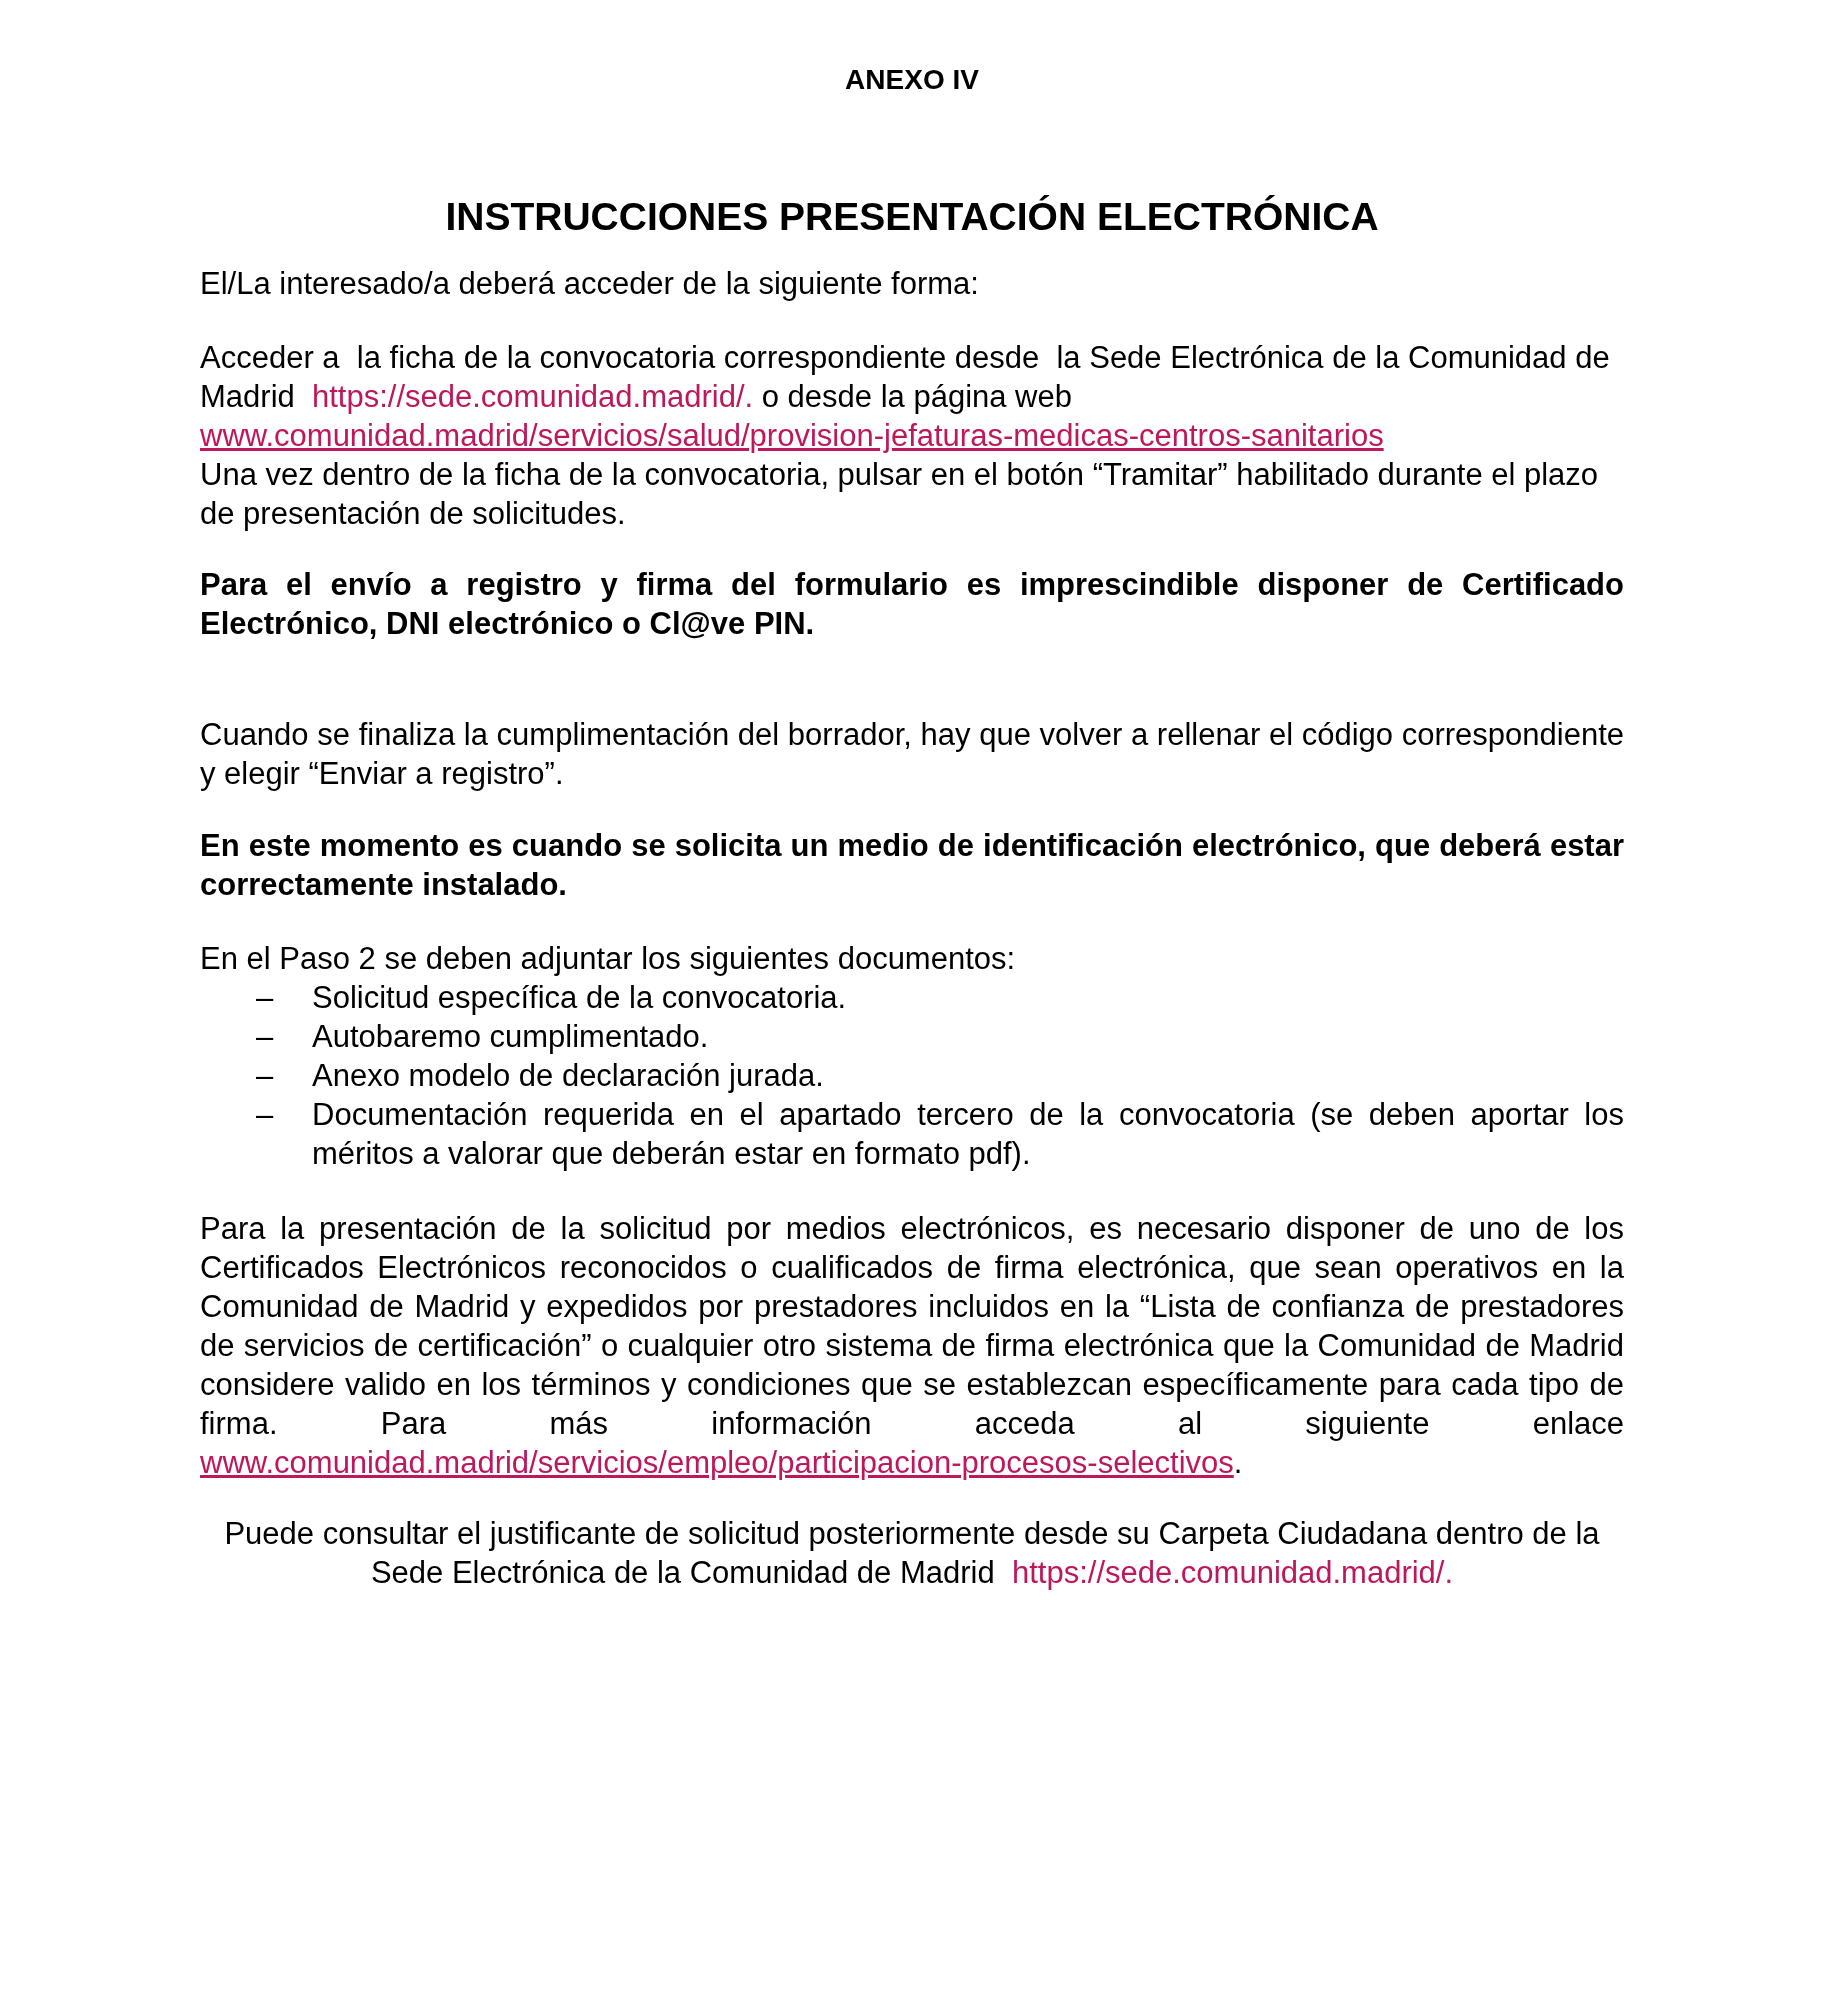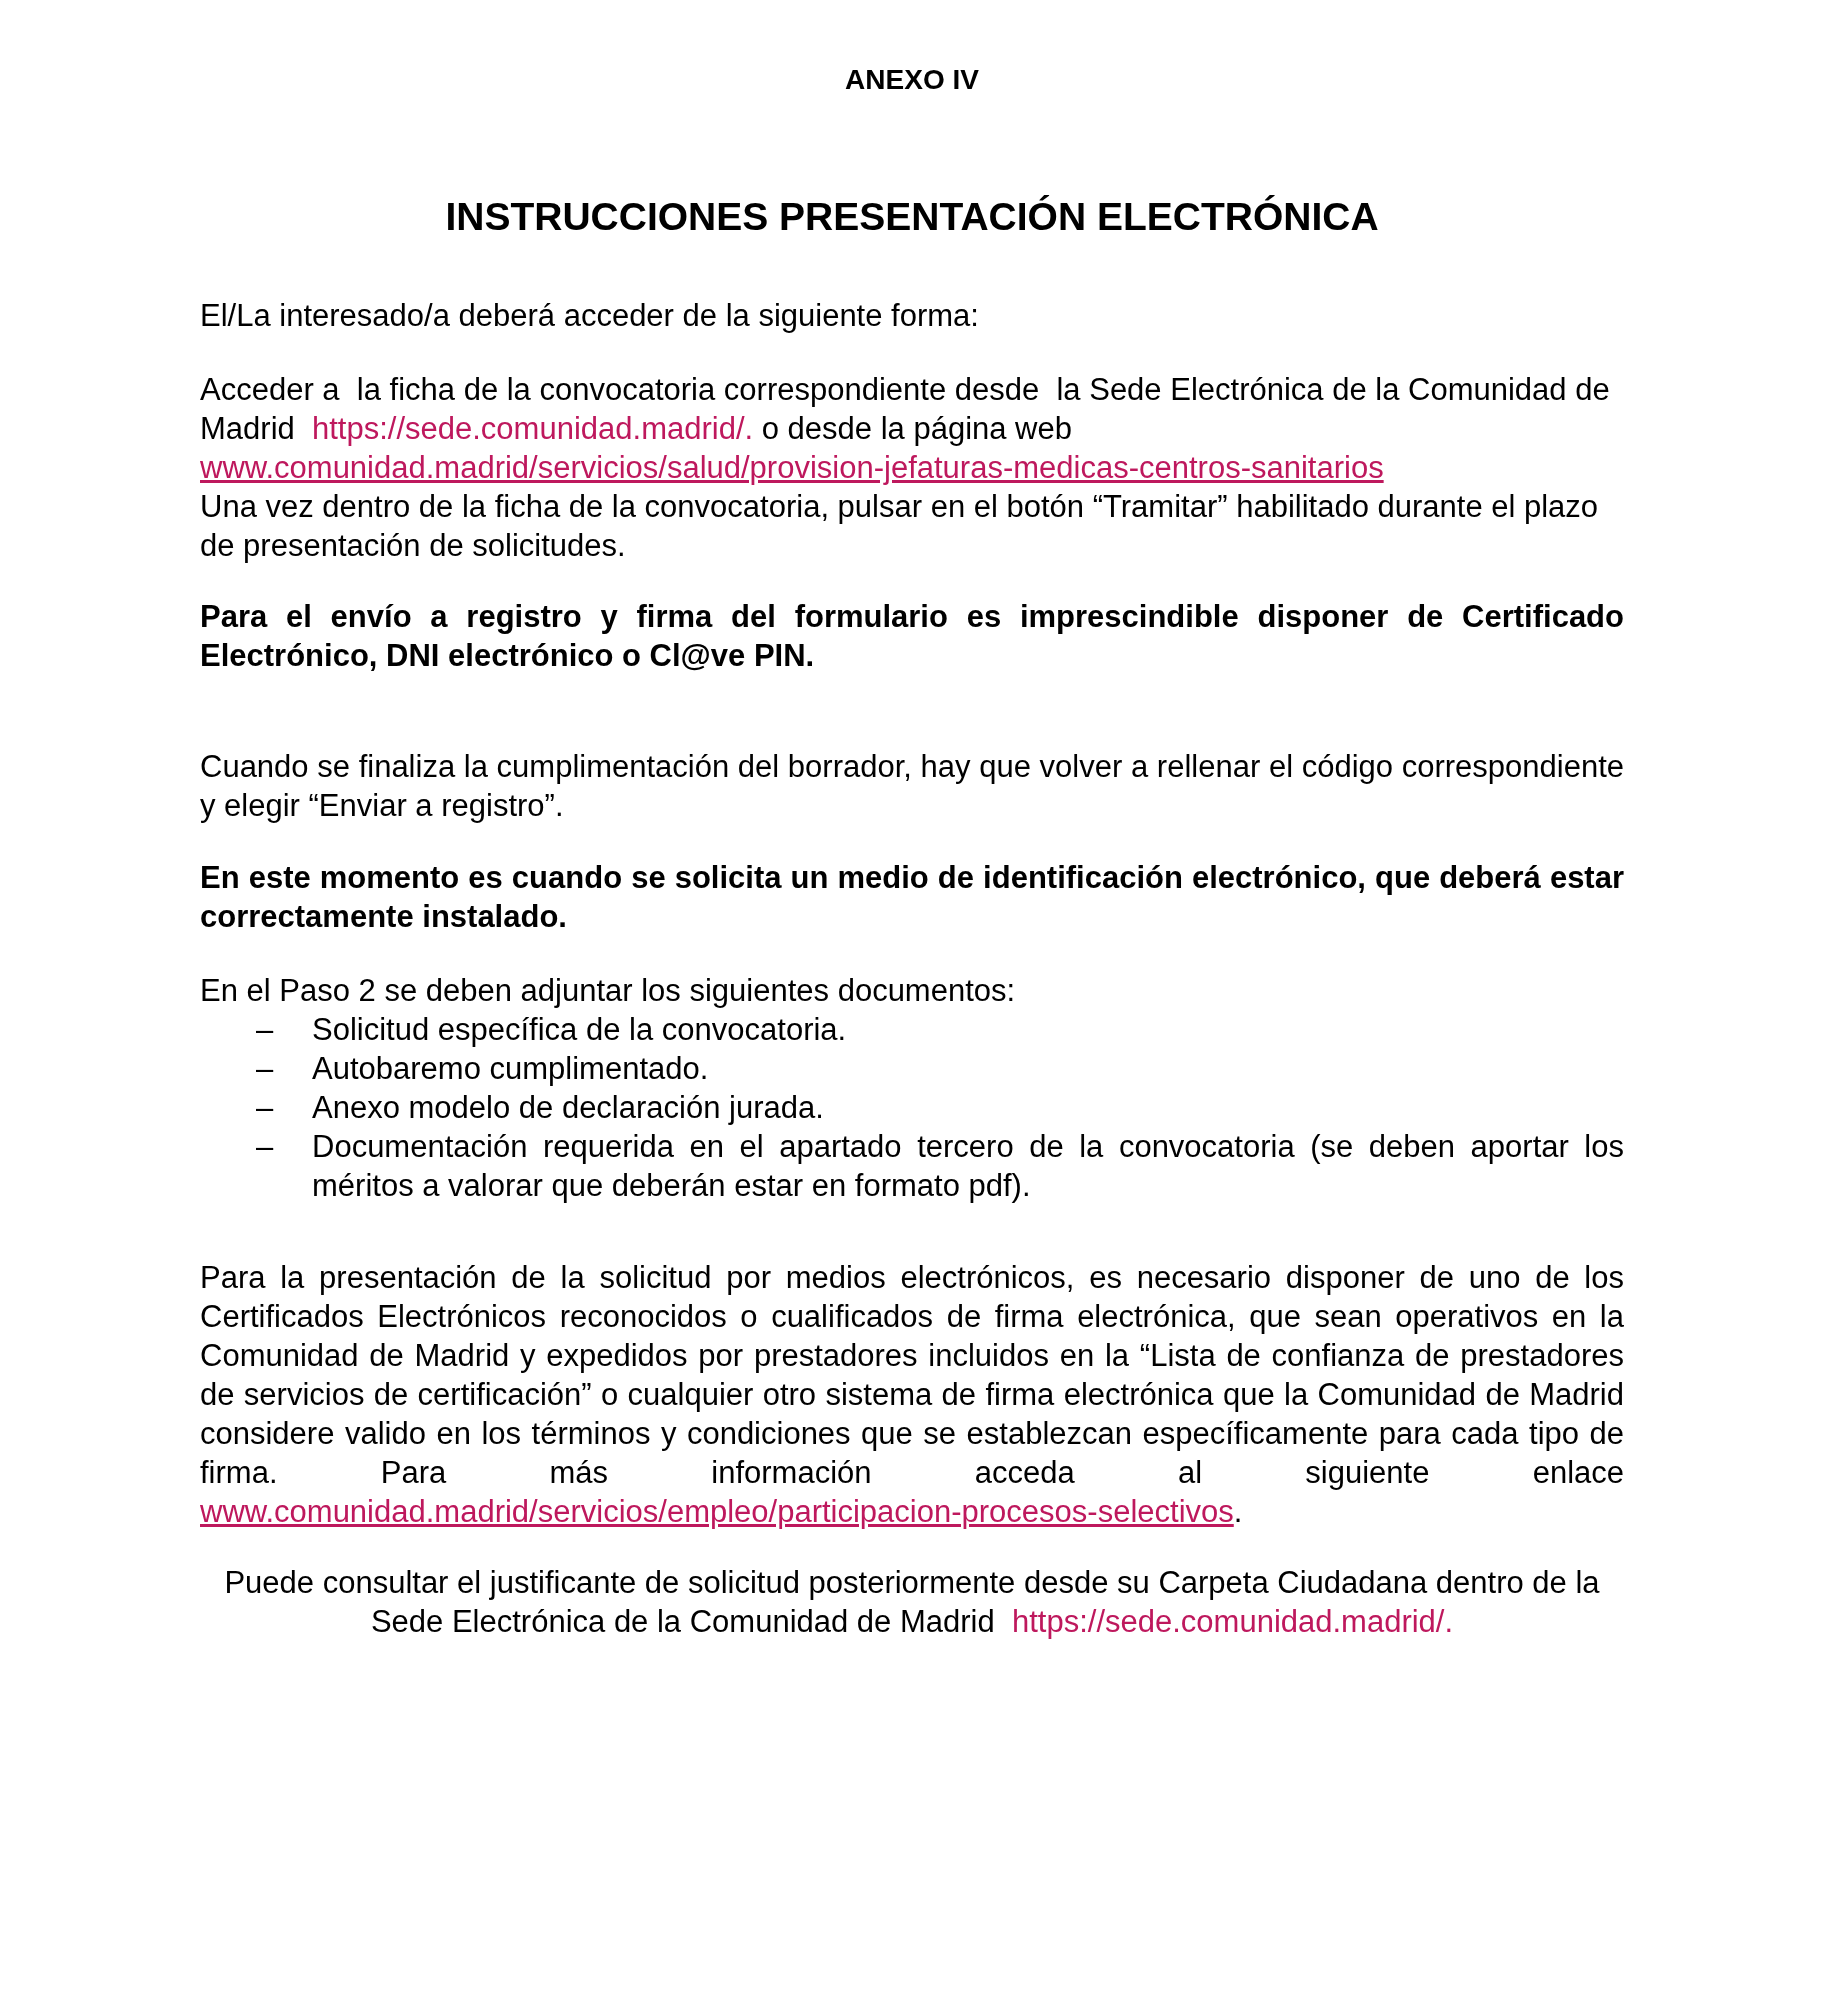"El/La interesado/a deberá acceder de" .intro { margin-top: 56px -> 24px }
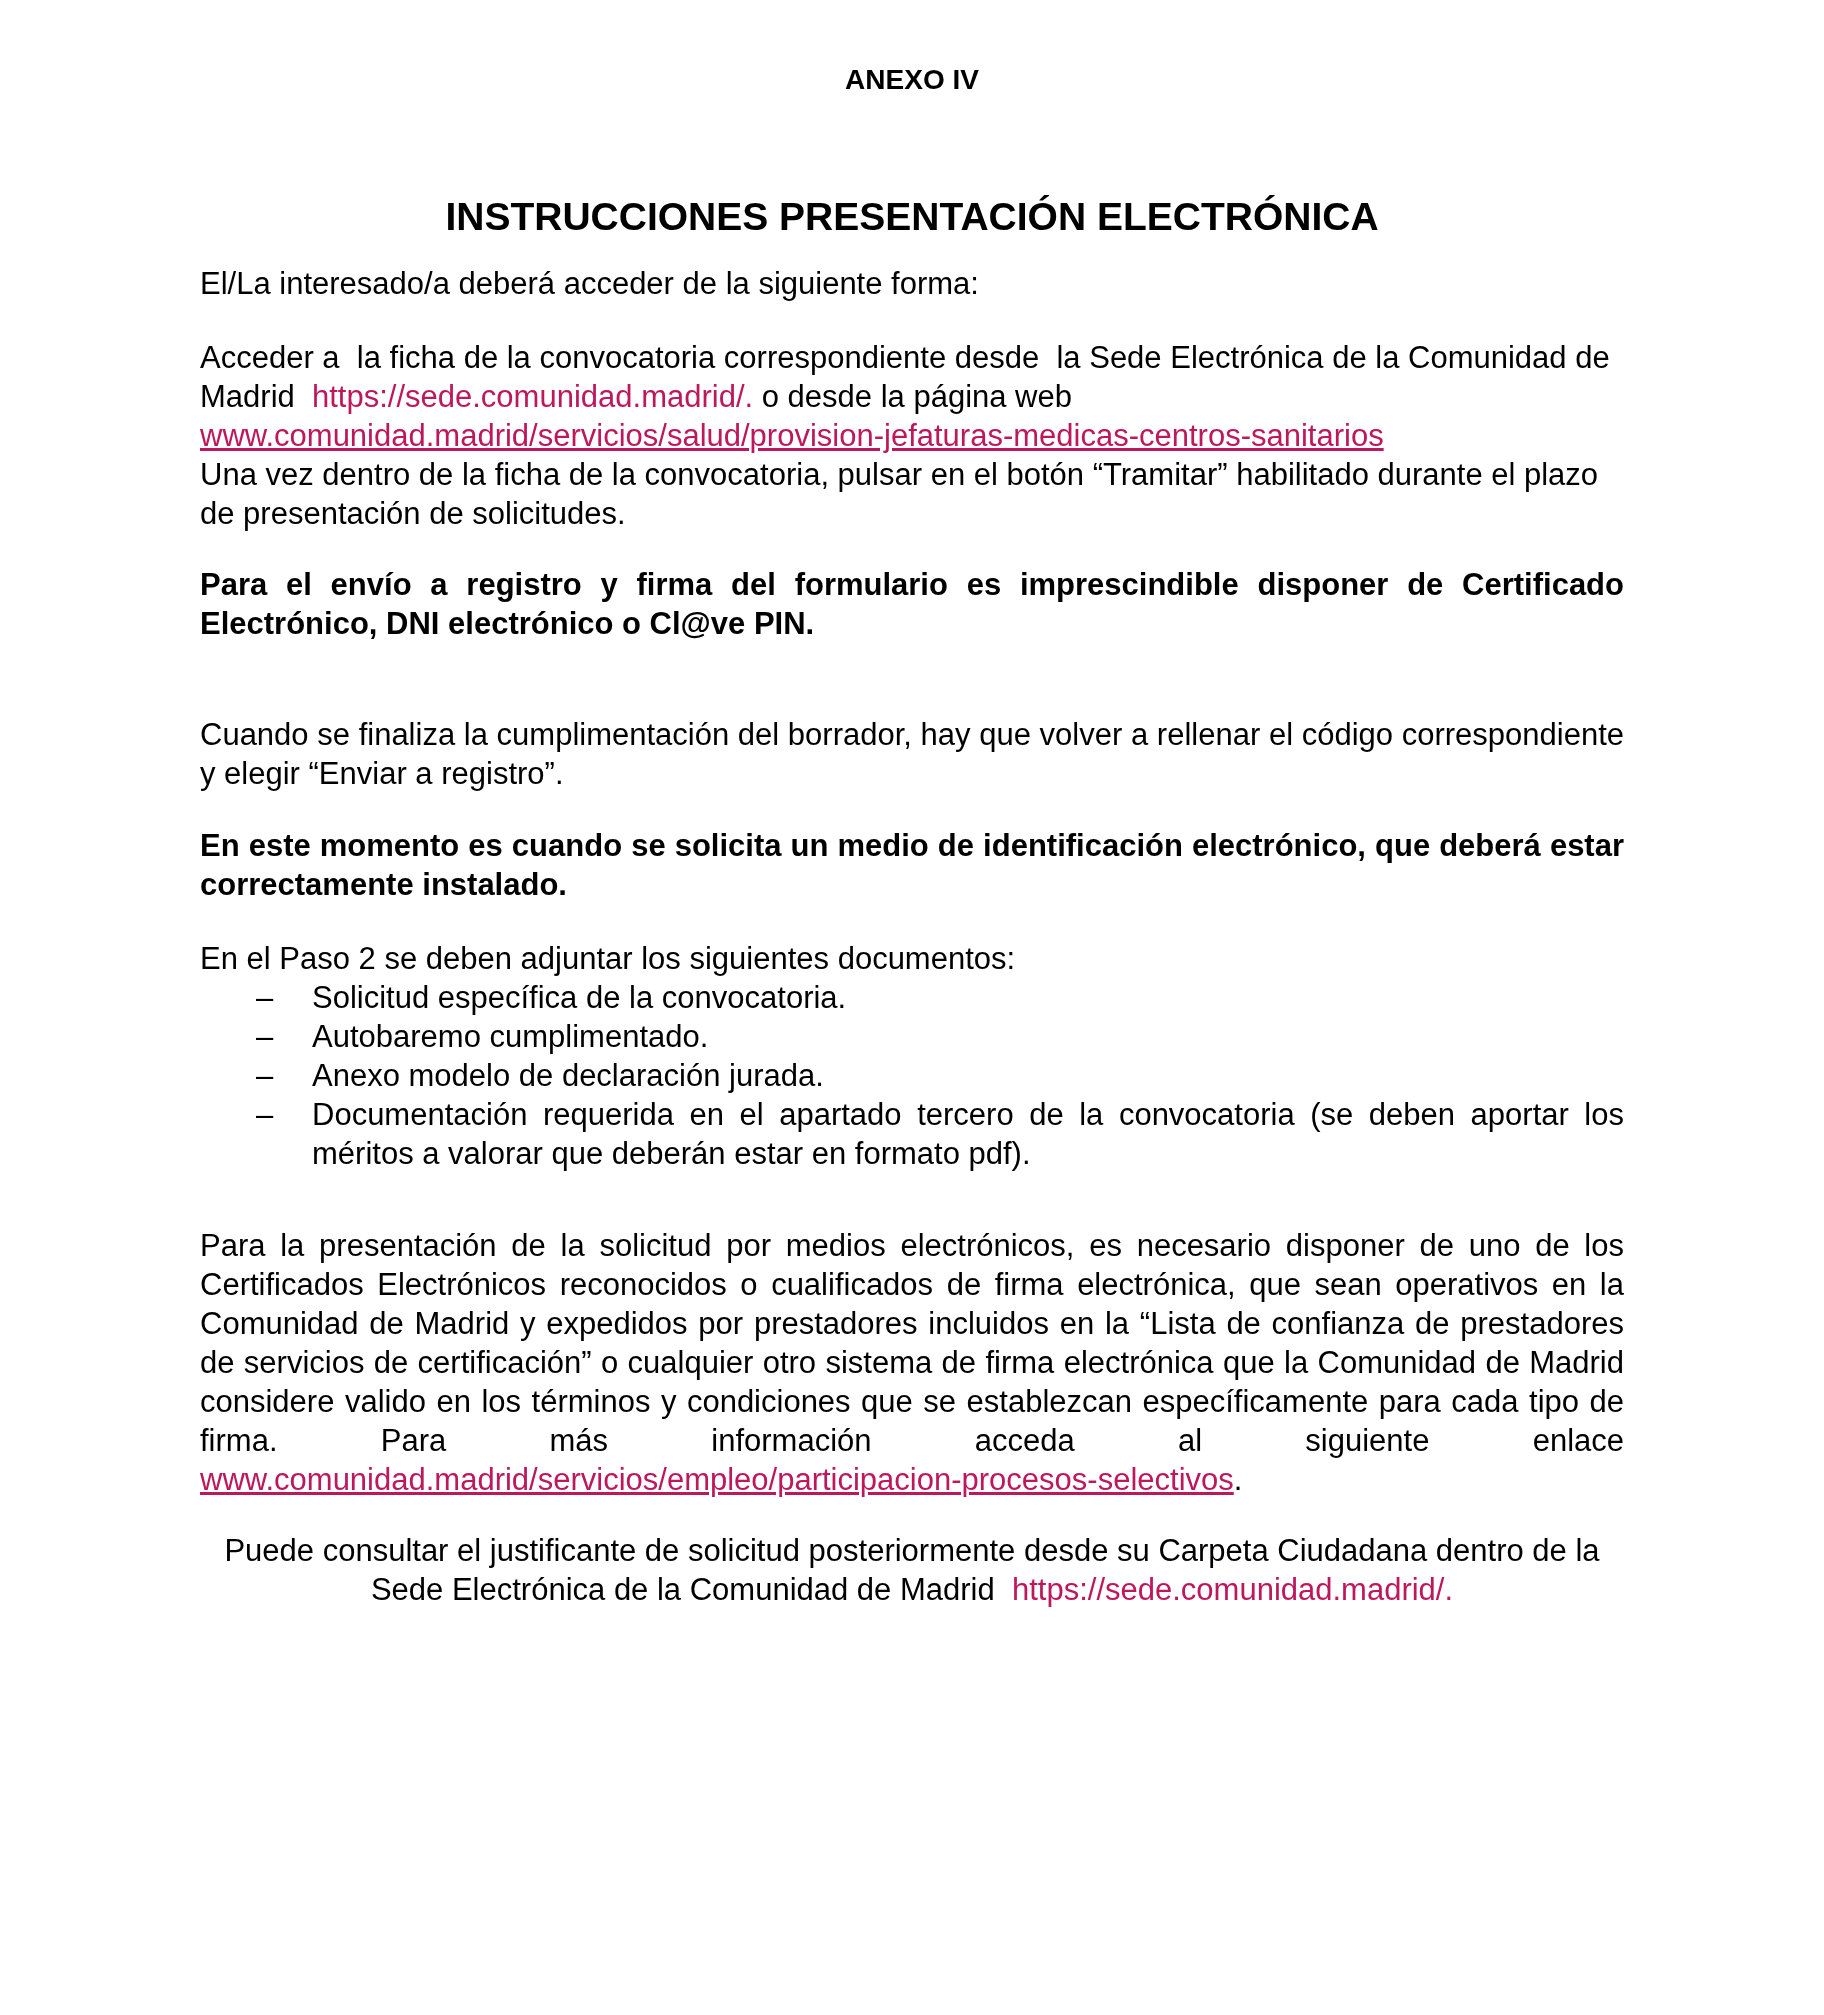"Para la presentación de la" .certificados { margin-top: 53px -> 36px }
